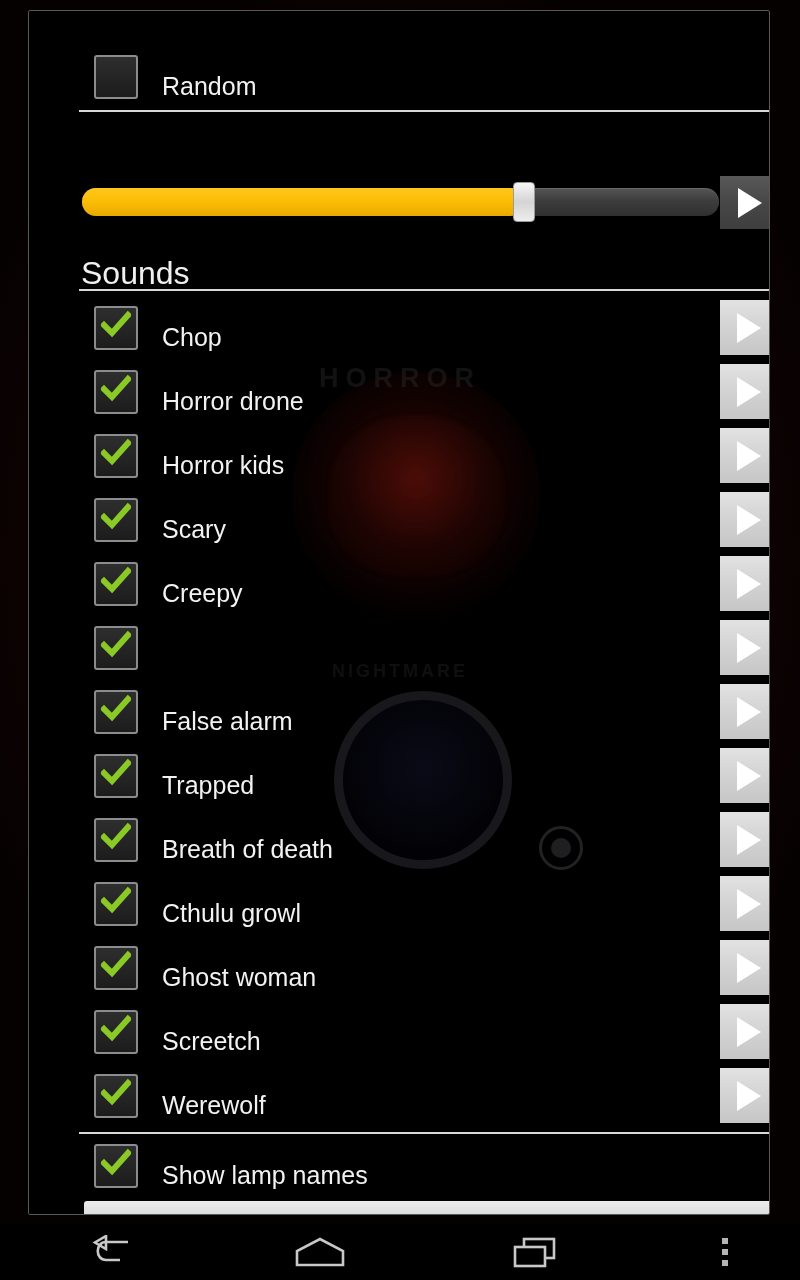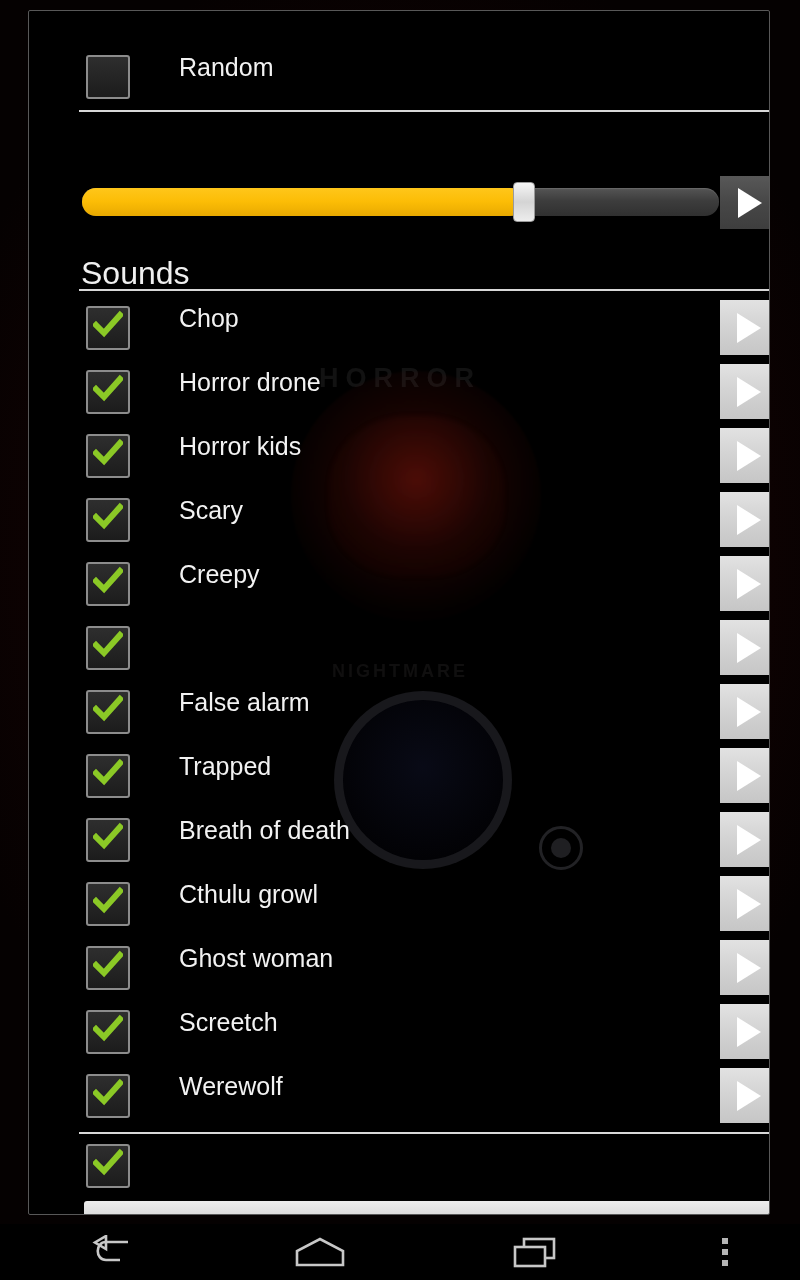"Random" .pref-row { align-items: flex-start -> flex-end; gap: 25px -> none; left: 4px -> 12px }
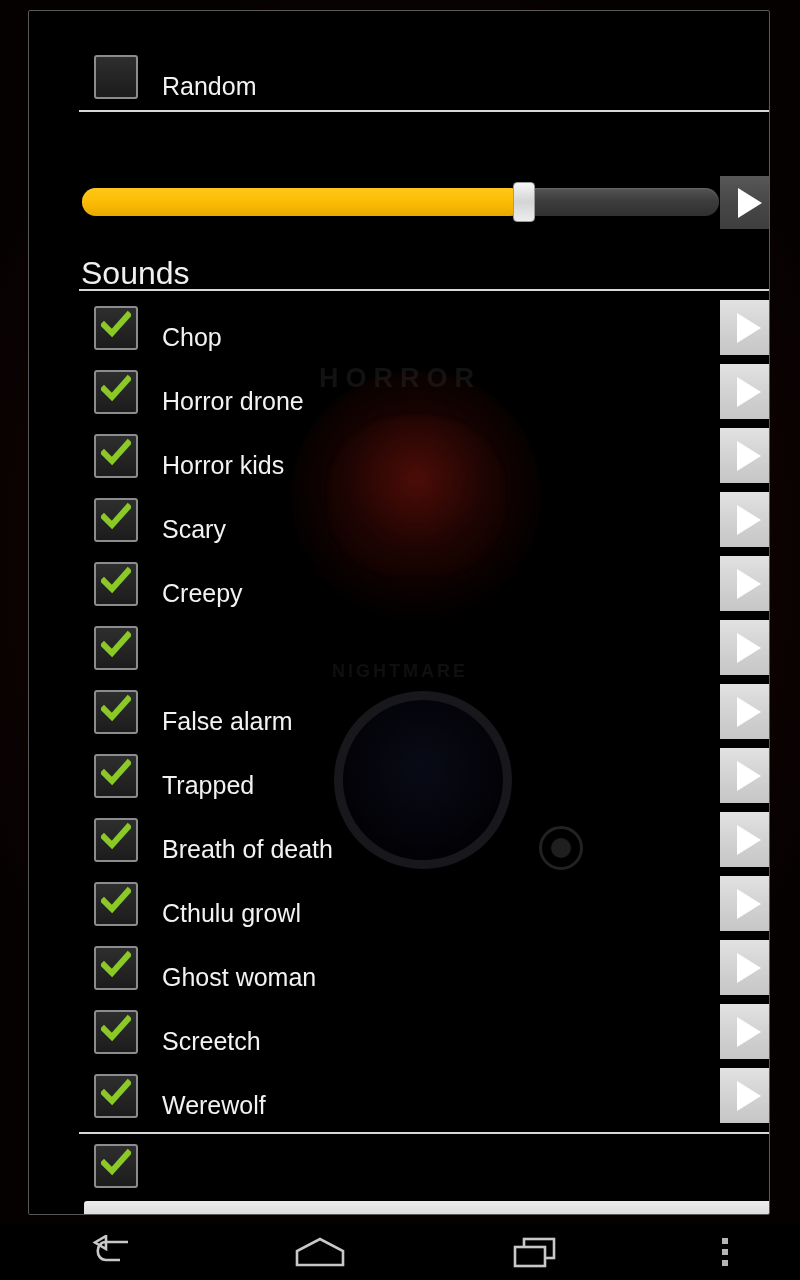"Show lamp names" div.row-label { html: none -> <div>Show lamp names</div> }
